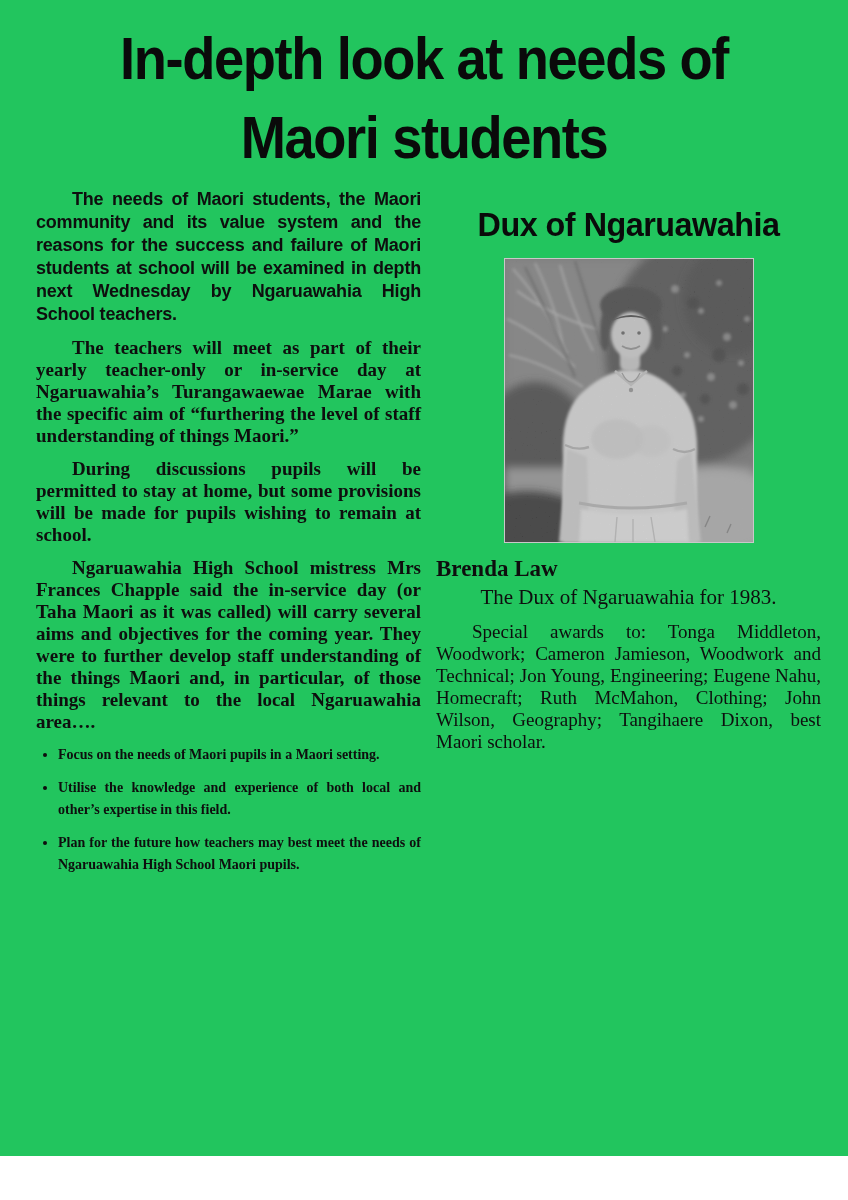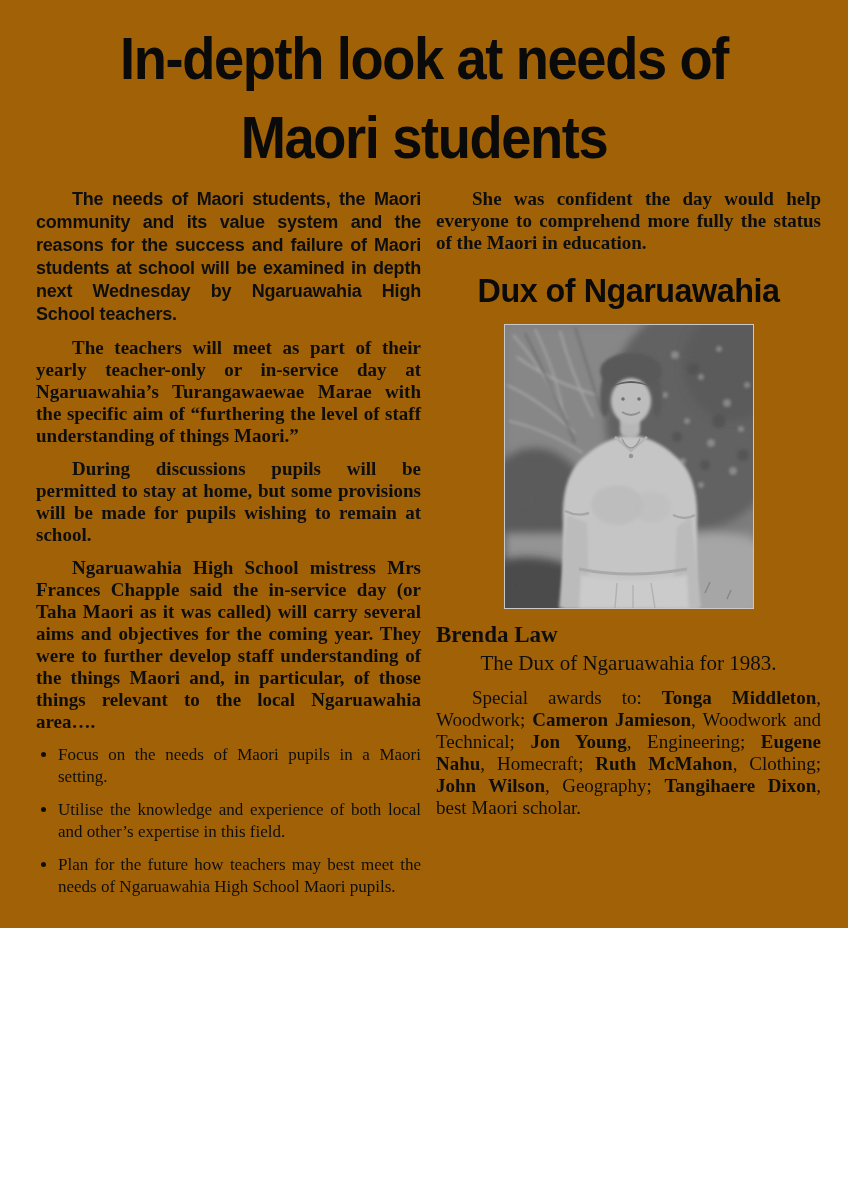"In-depth look at needs of" .page { background: #a16207 -> #22c55e; height: 928px -> 1156px }
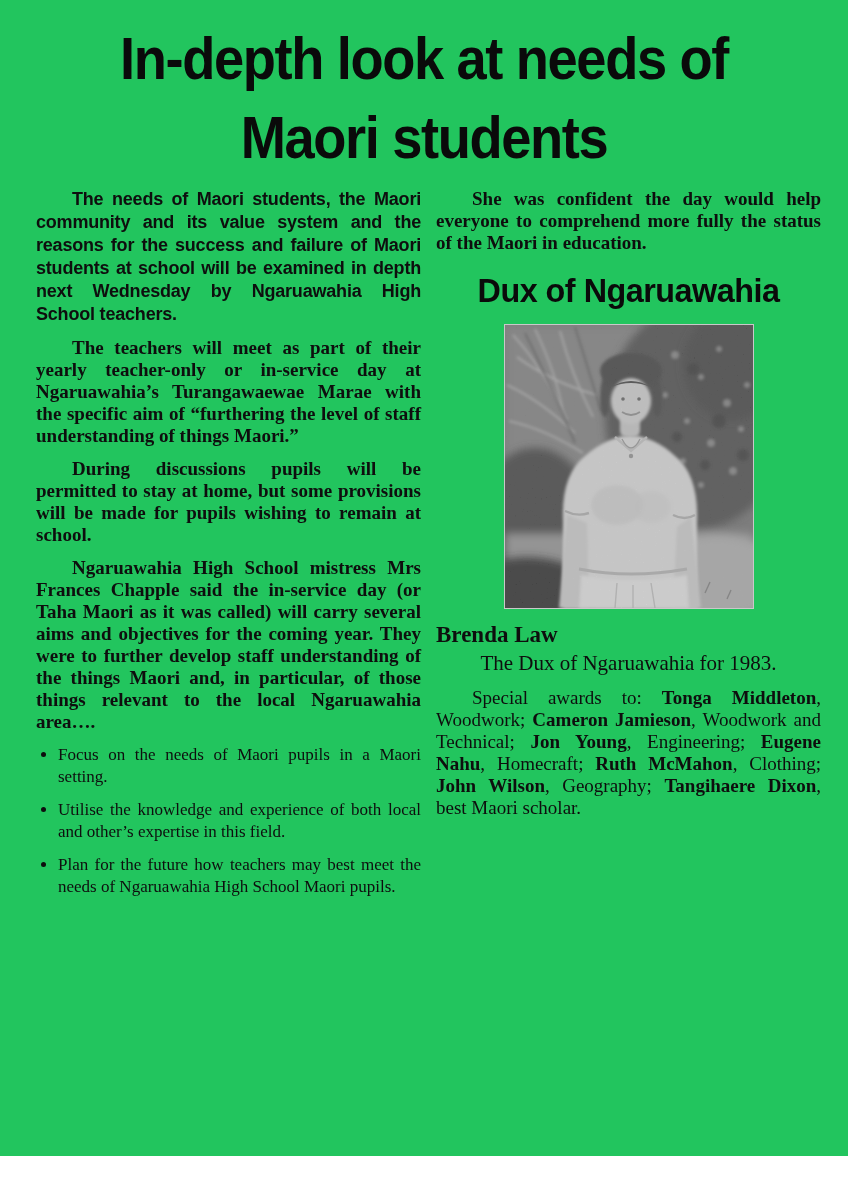"She was confident the day" p { html: <p>She was confident the day would help everyone to comprehend more fully the status of the Maori in education.</p> -> none }
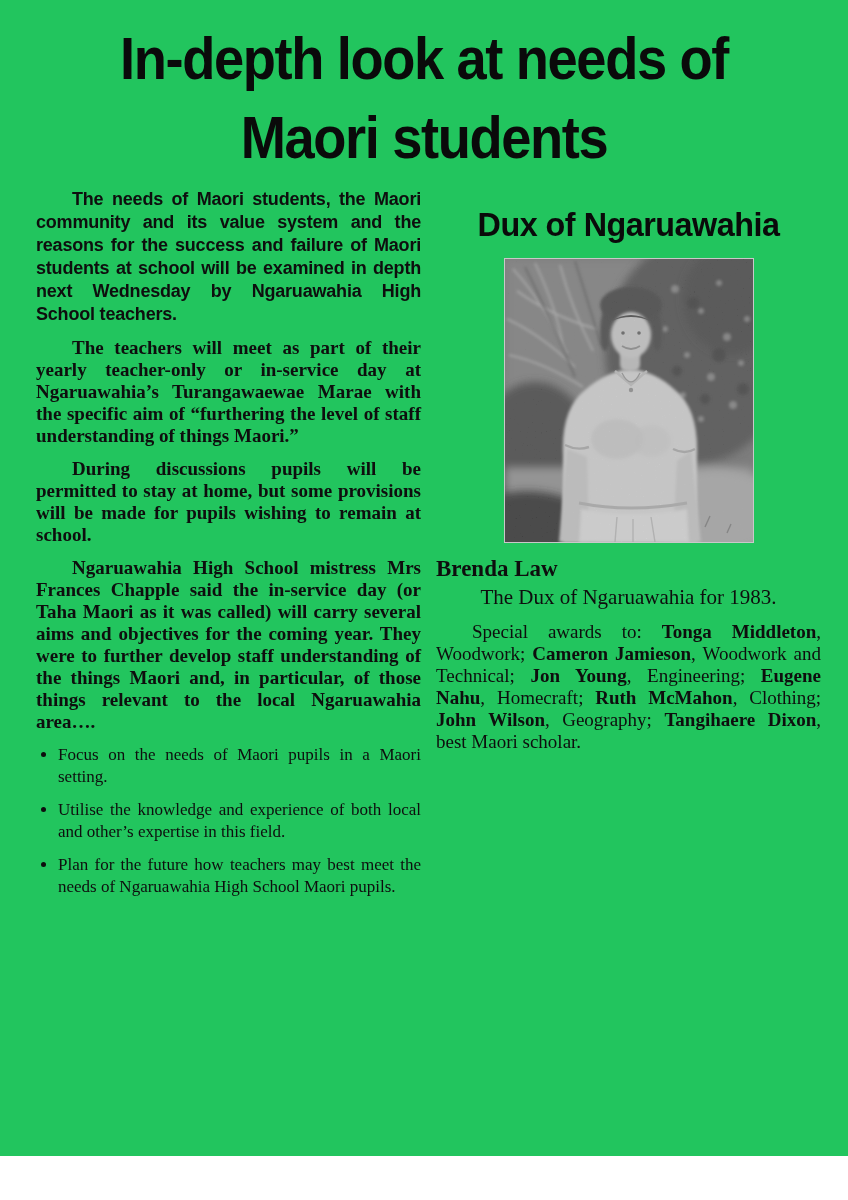"Tonga Middleton" .col p.awards b { font-weight: 700 -> 400 }
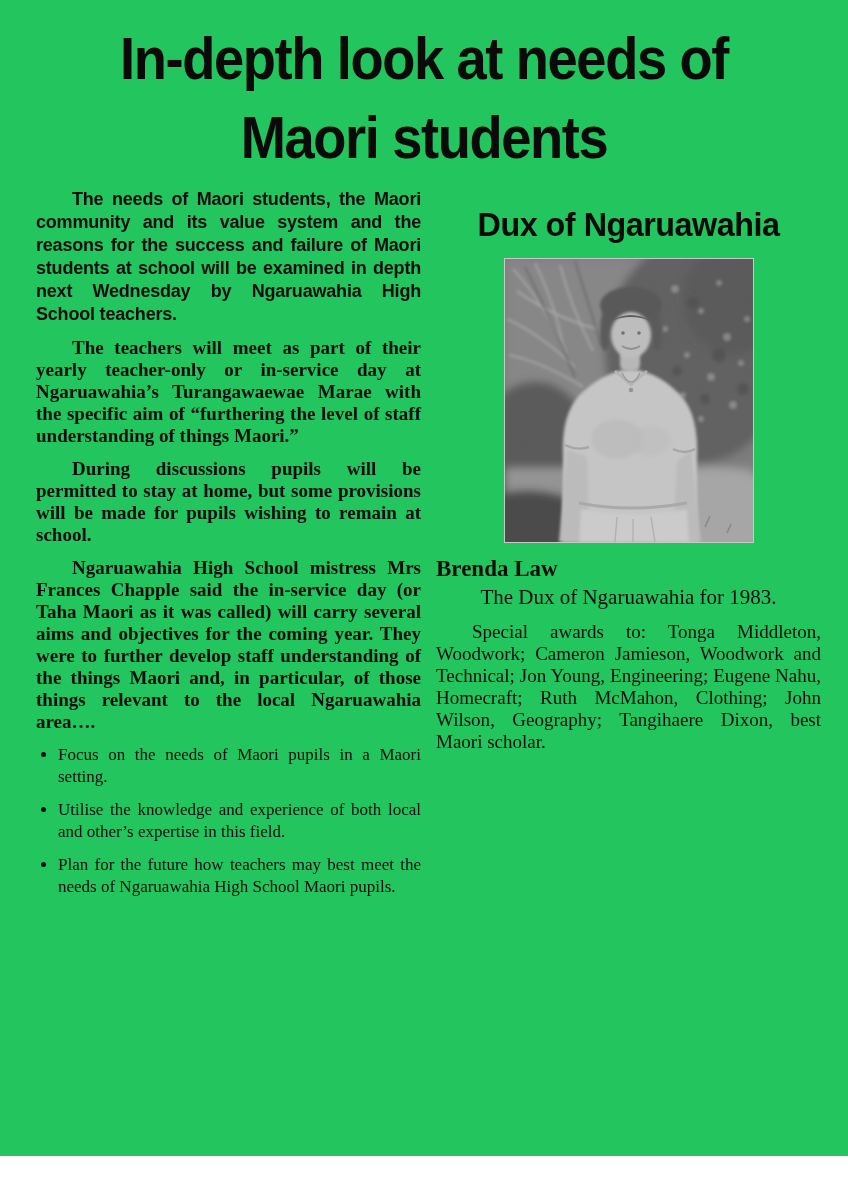"Focus on the needs of" ul.aims li { font-size: 17px -> 14px; font-weight: 400 -> 700 }
